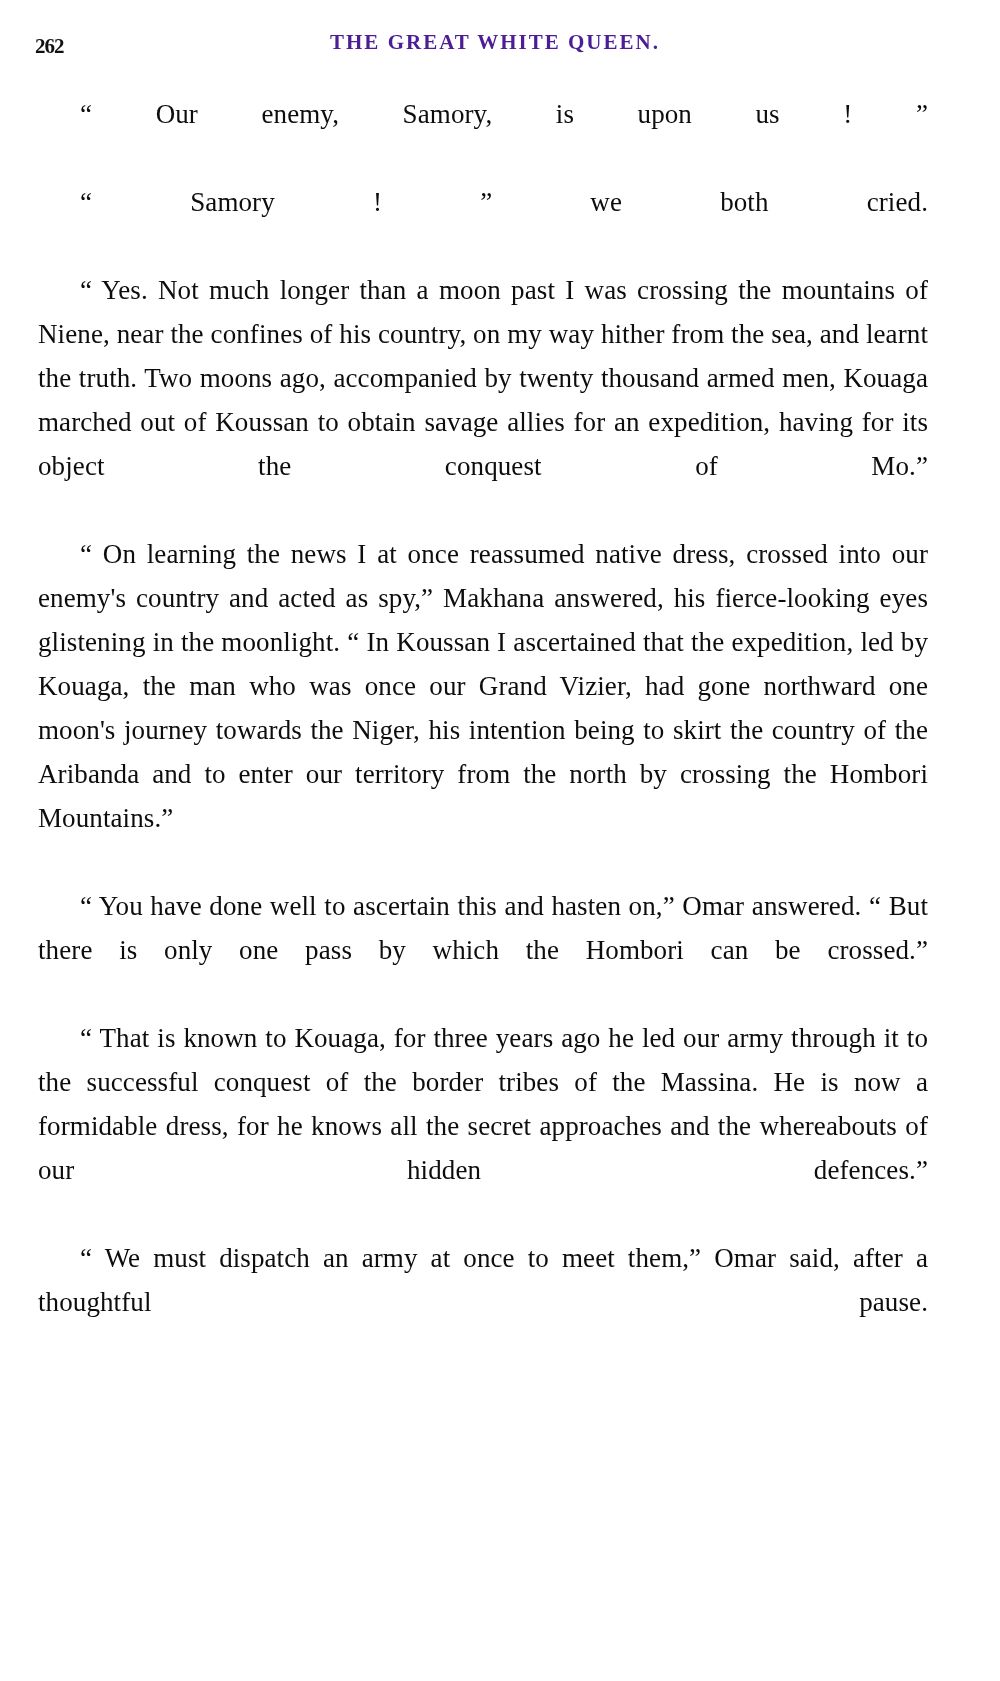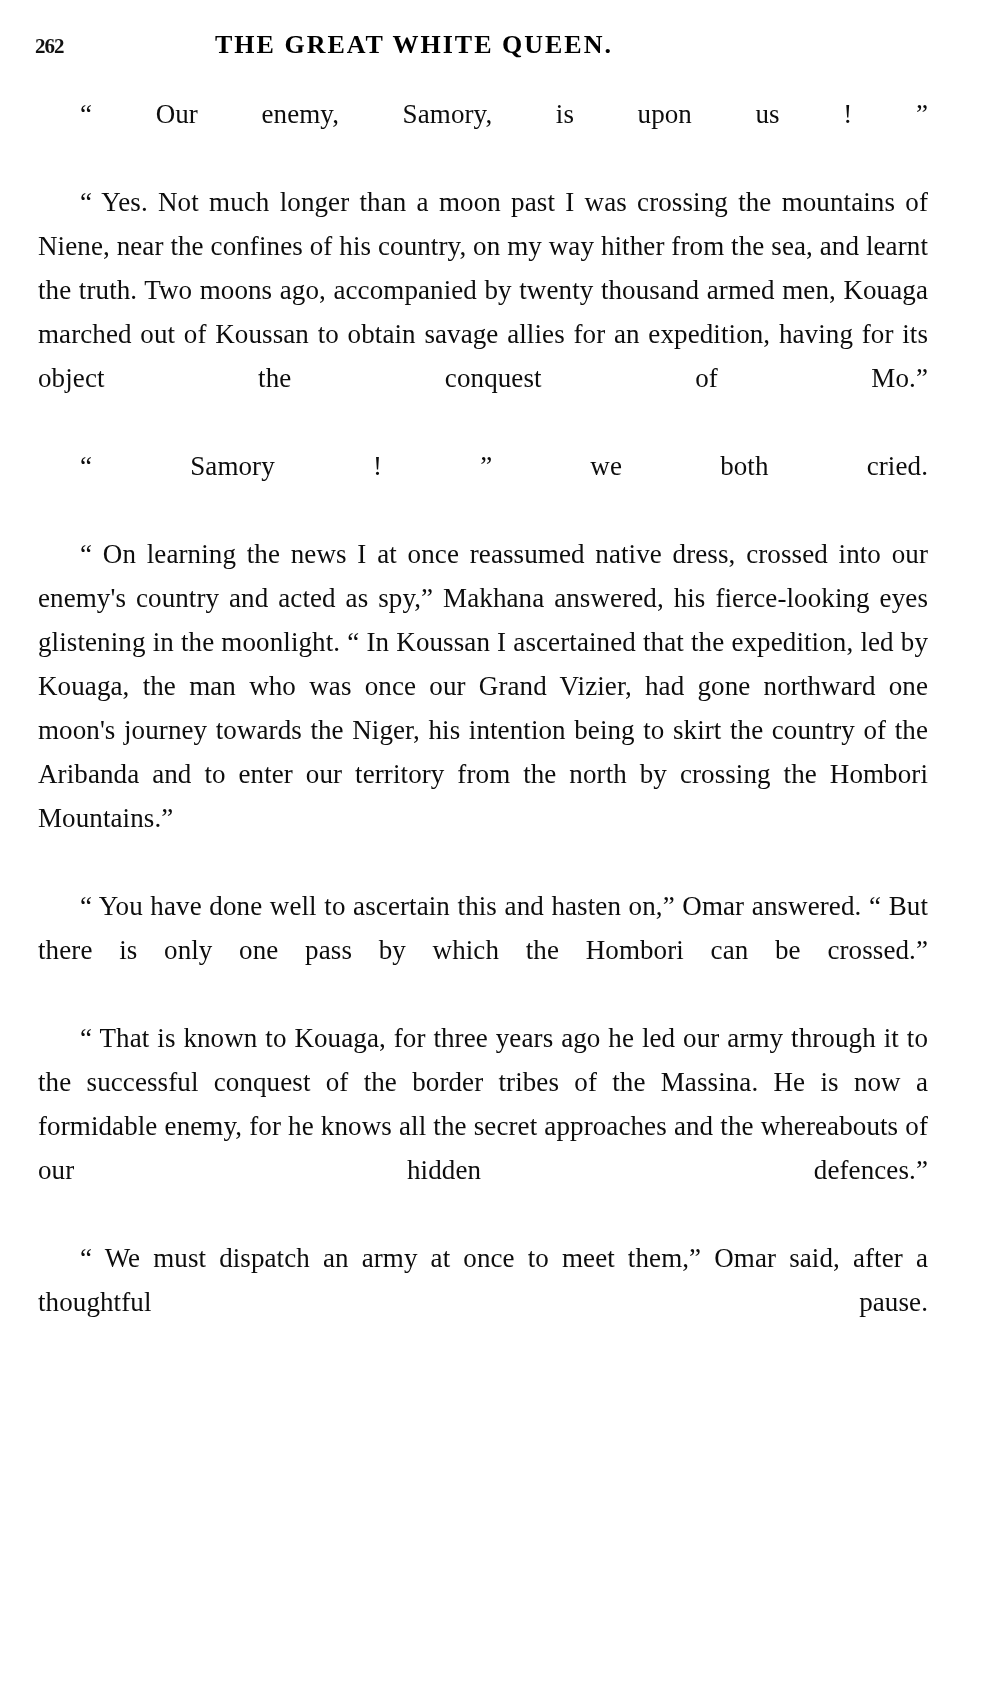"THE GREAT WHITE QUEEN." .running-head { color: #000000 -> #4c1d95; font-size: 26px -> 21px; text-align: left -> center }
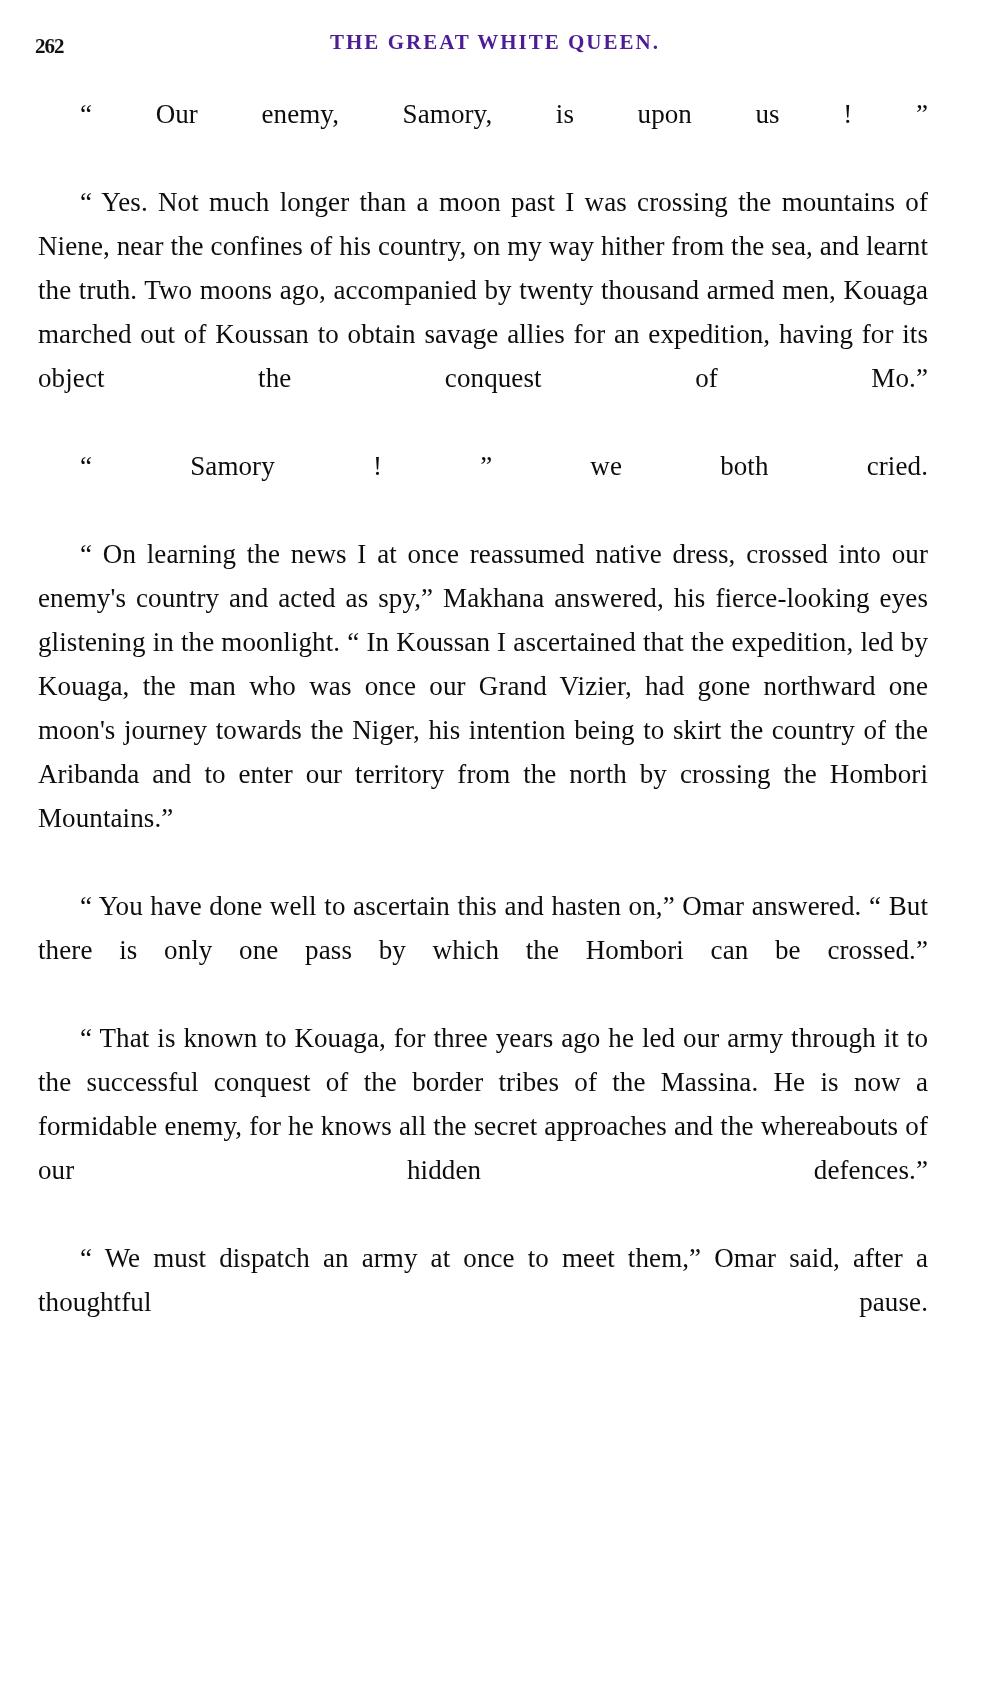"“ Yes. Not much longer" p.para { order: before "“ Samory ! ” we" -> after "“ Samory ! ” we" }
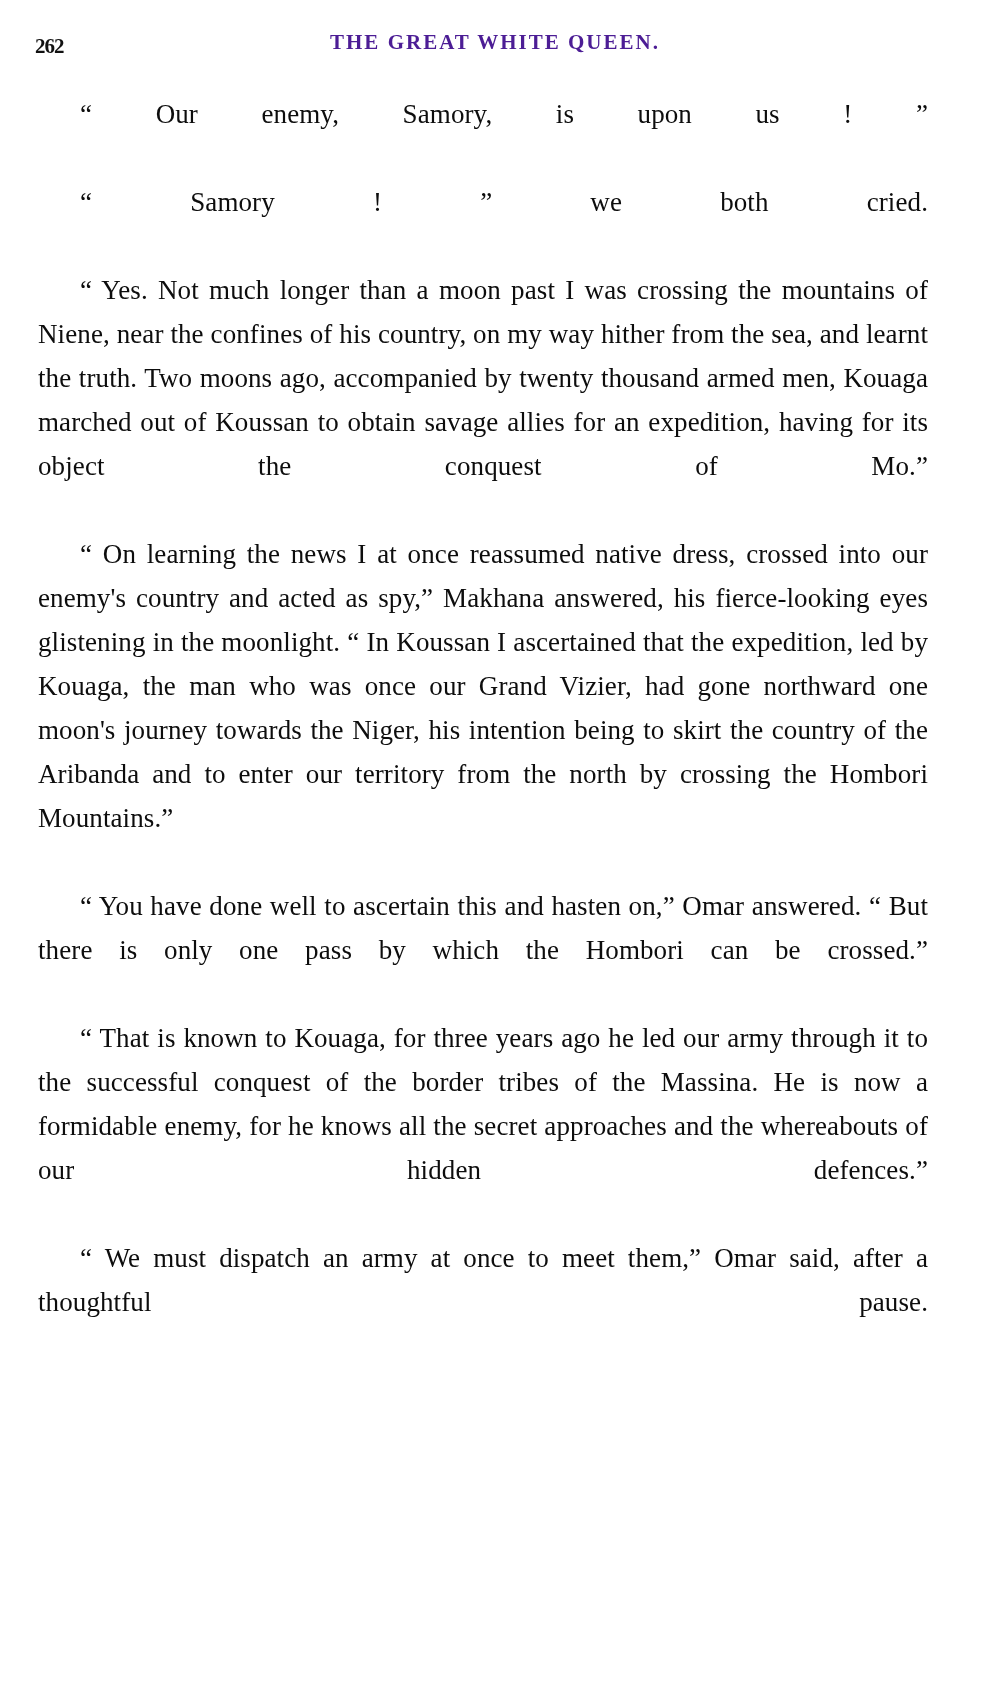"“ That is known to" p.para { text: enemy -> dress }
